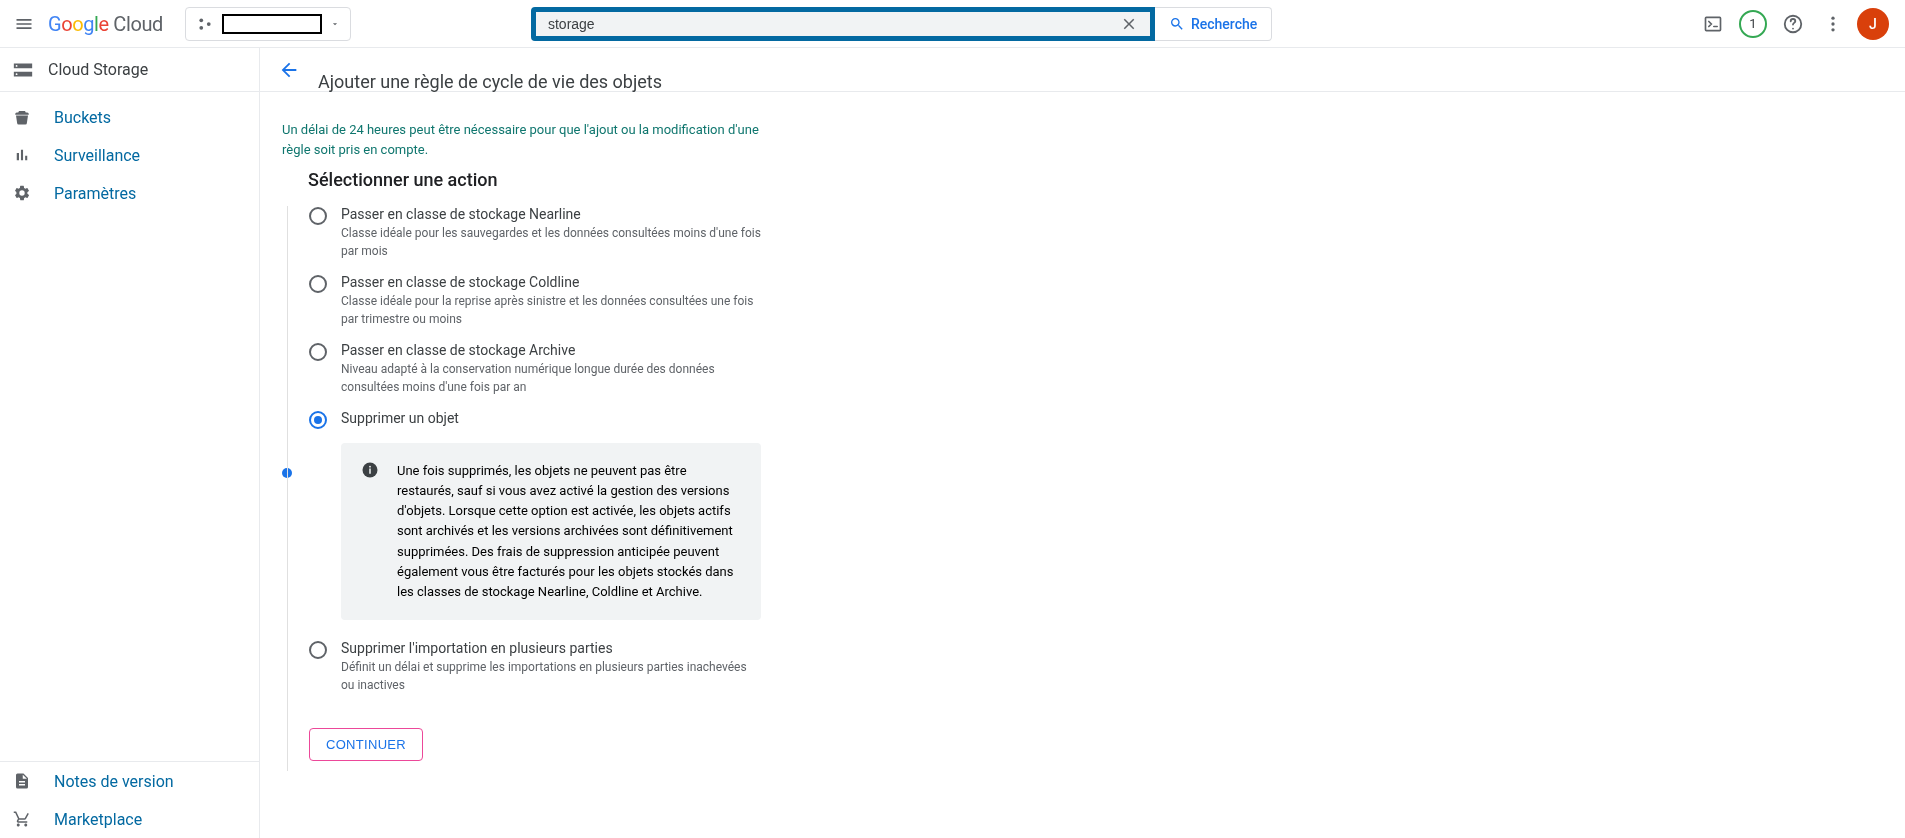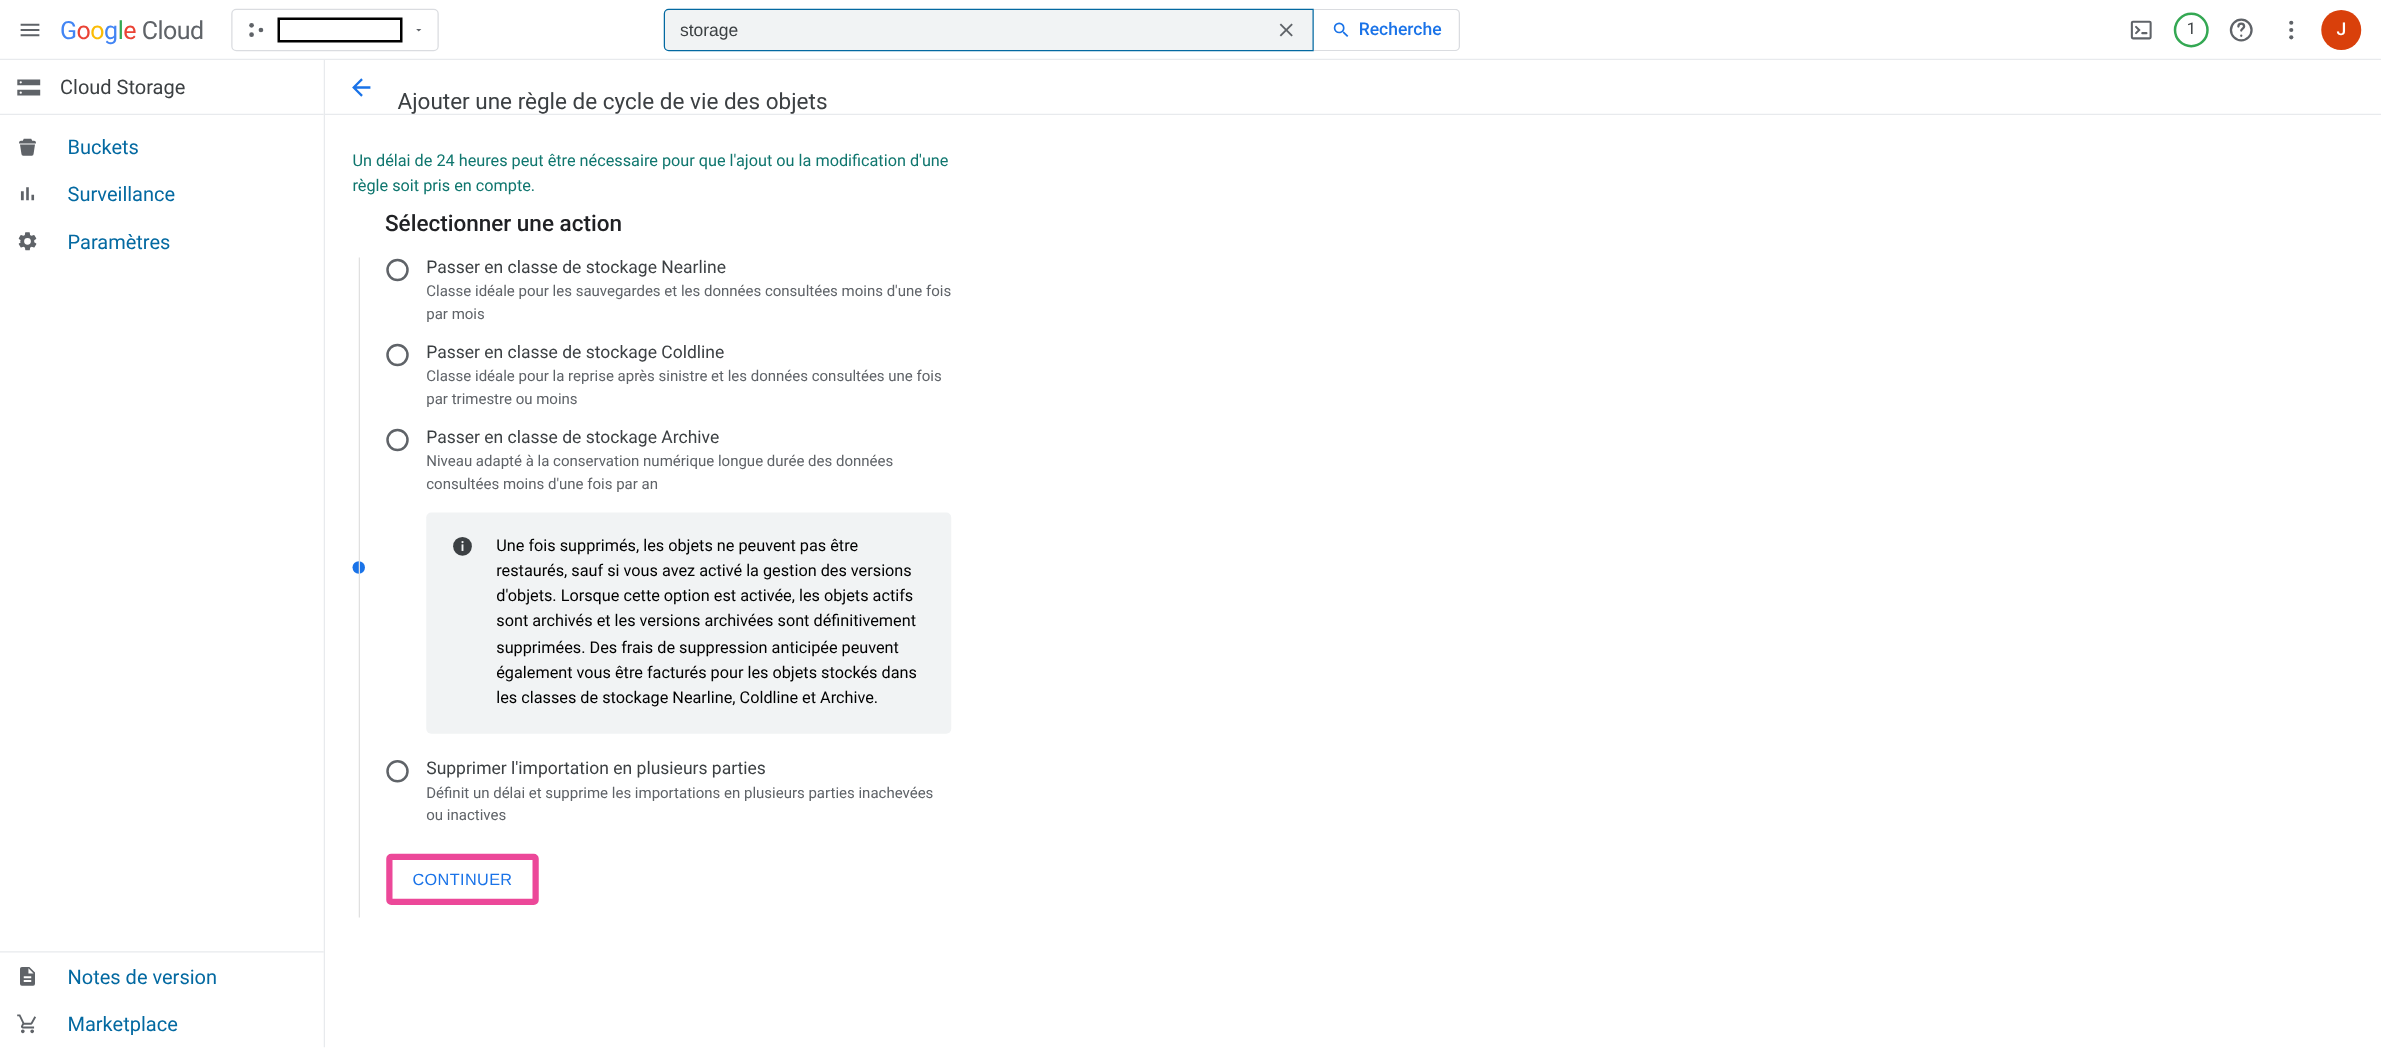"storage" .search-box { border: 1px solid #0369a1 -> 5px solid #0369a1; width: 520px -> 624px }
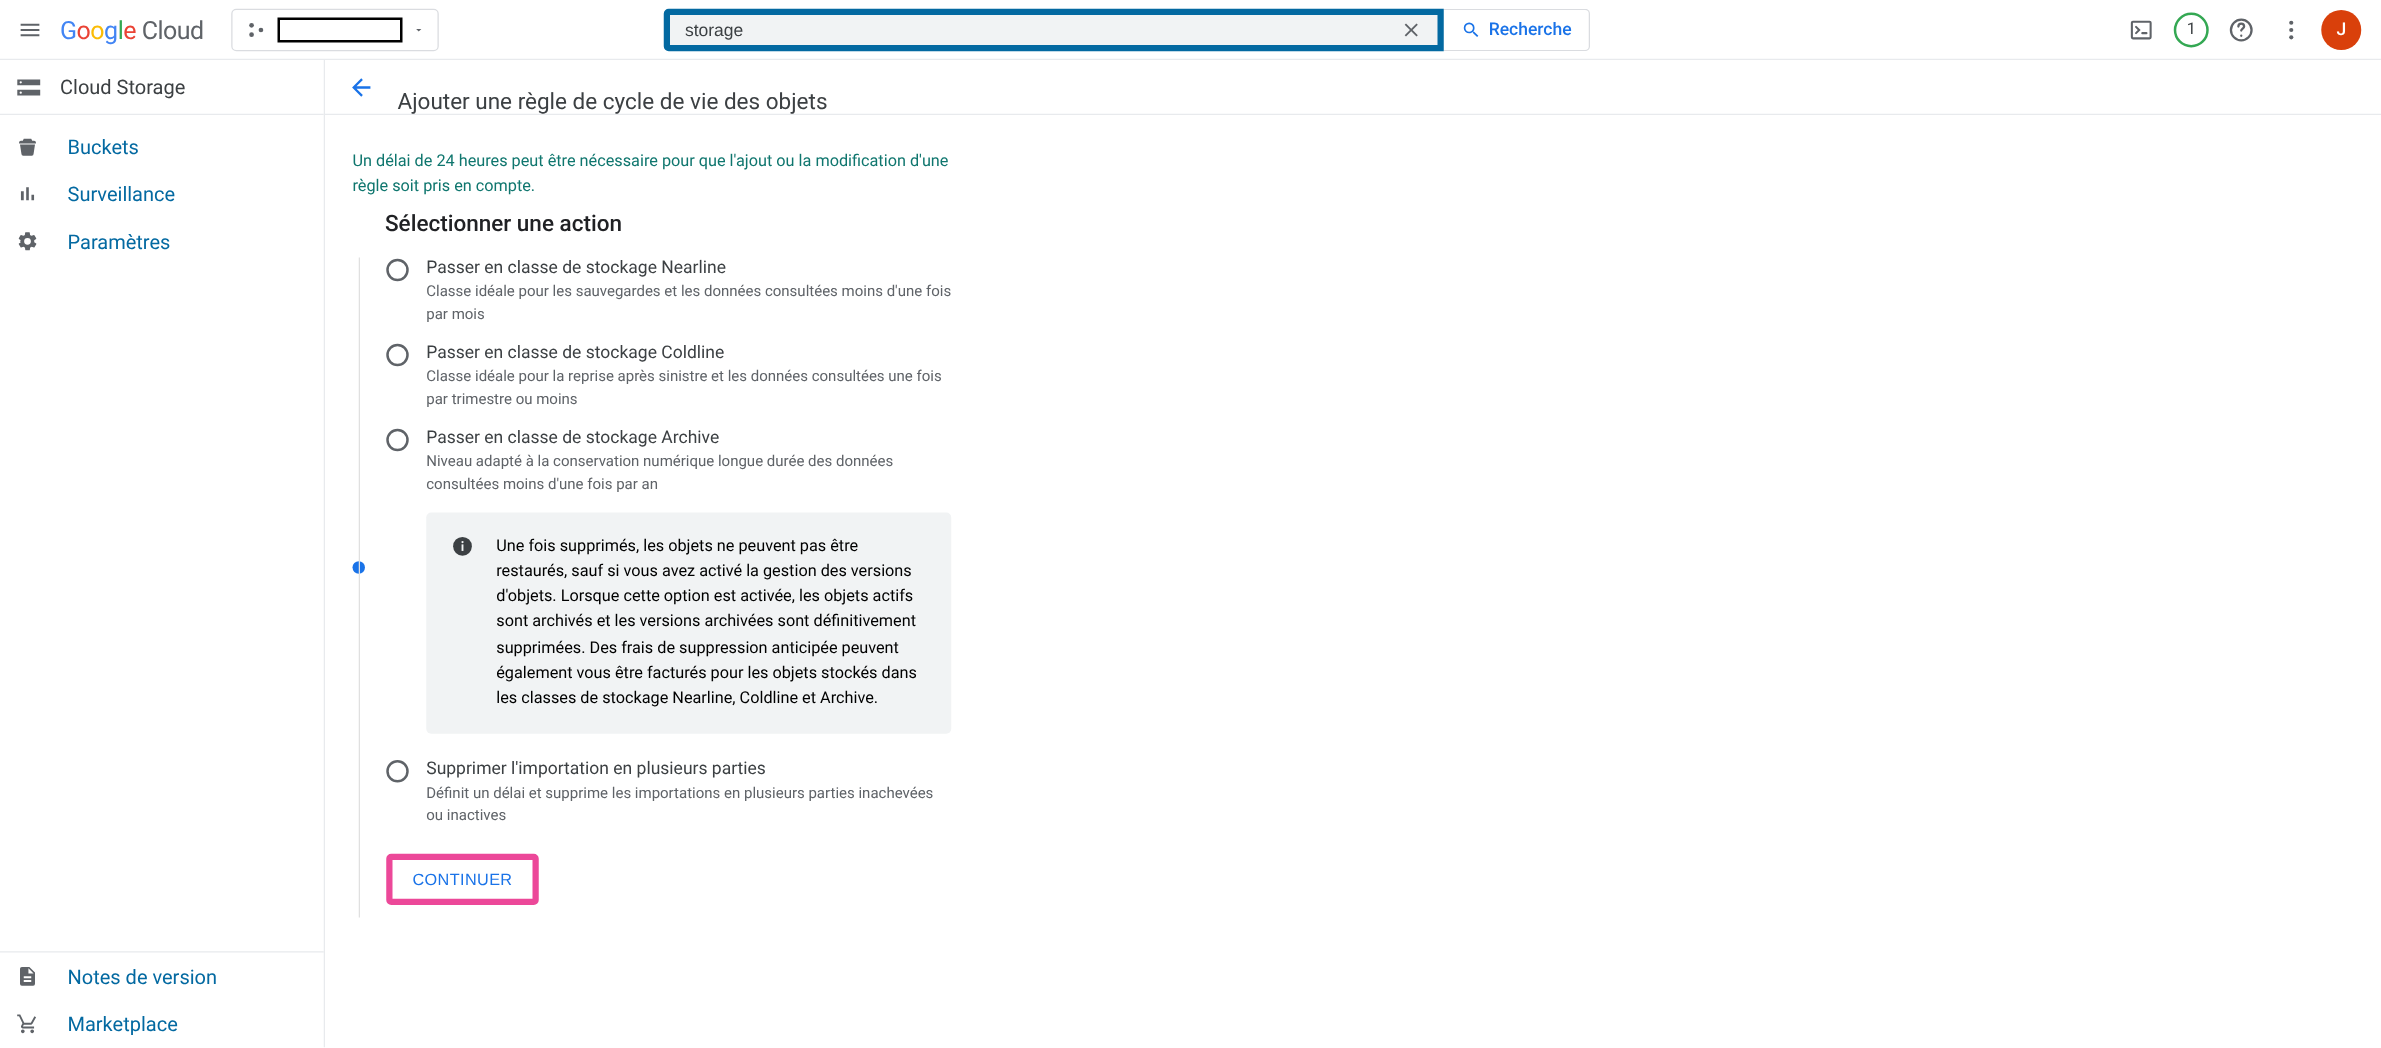"Supprimer un objet" div.radio-option { html: none -> <div> <div></div> <div> <div>Supprimer un objet</div> </div> </div> }
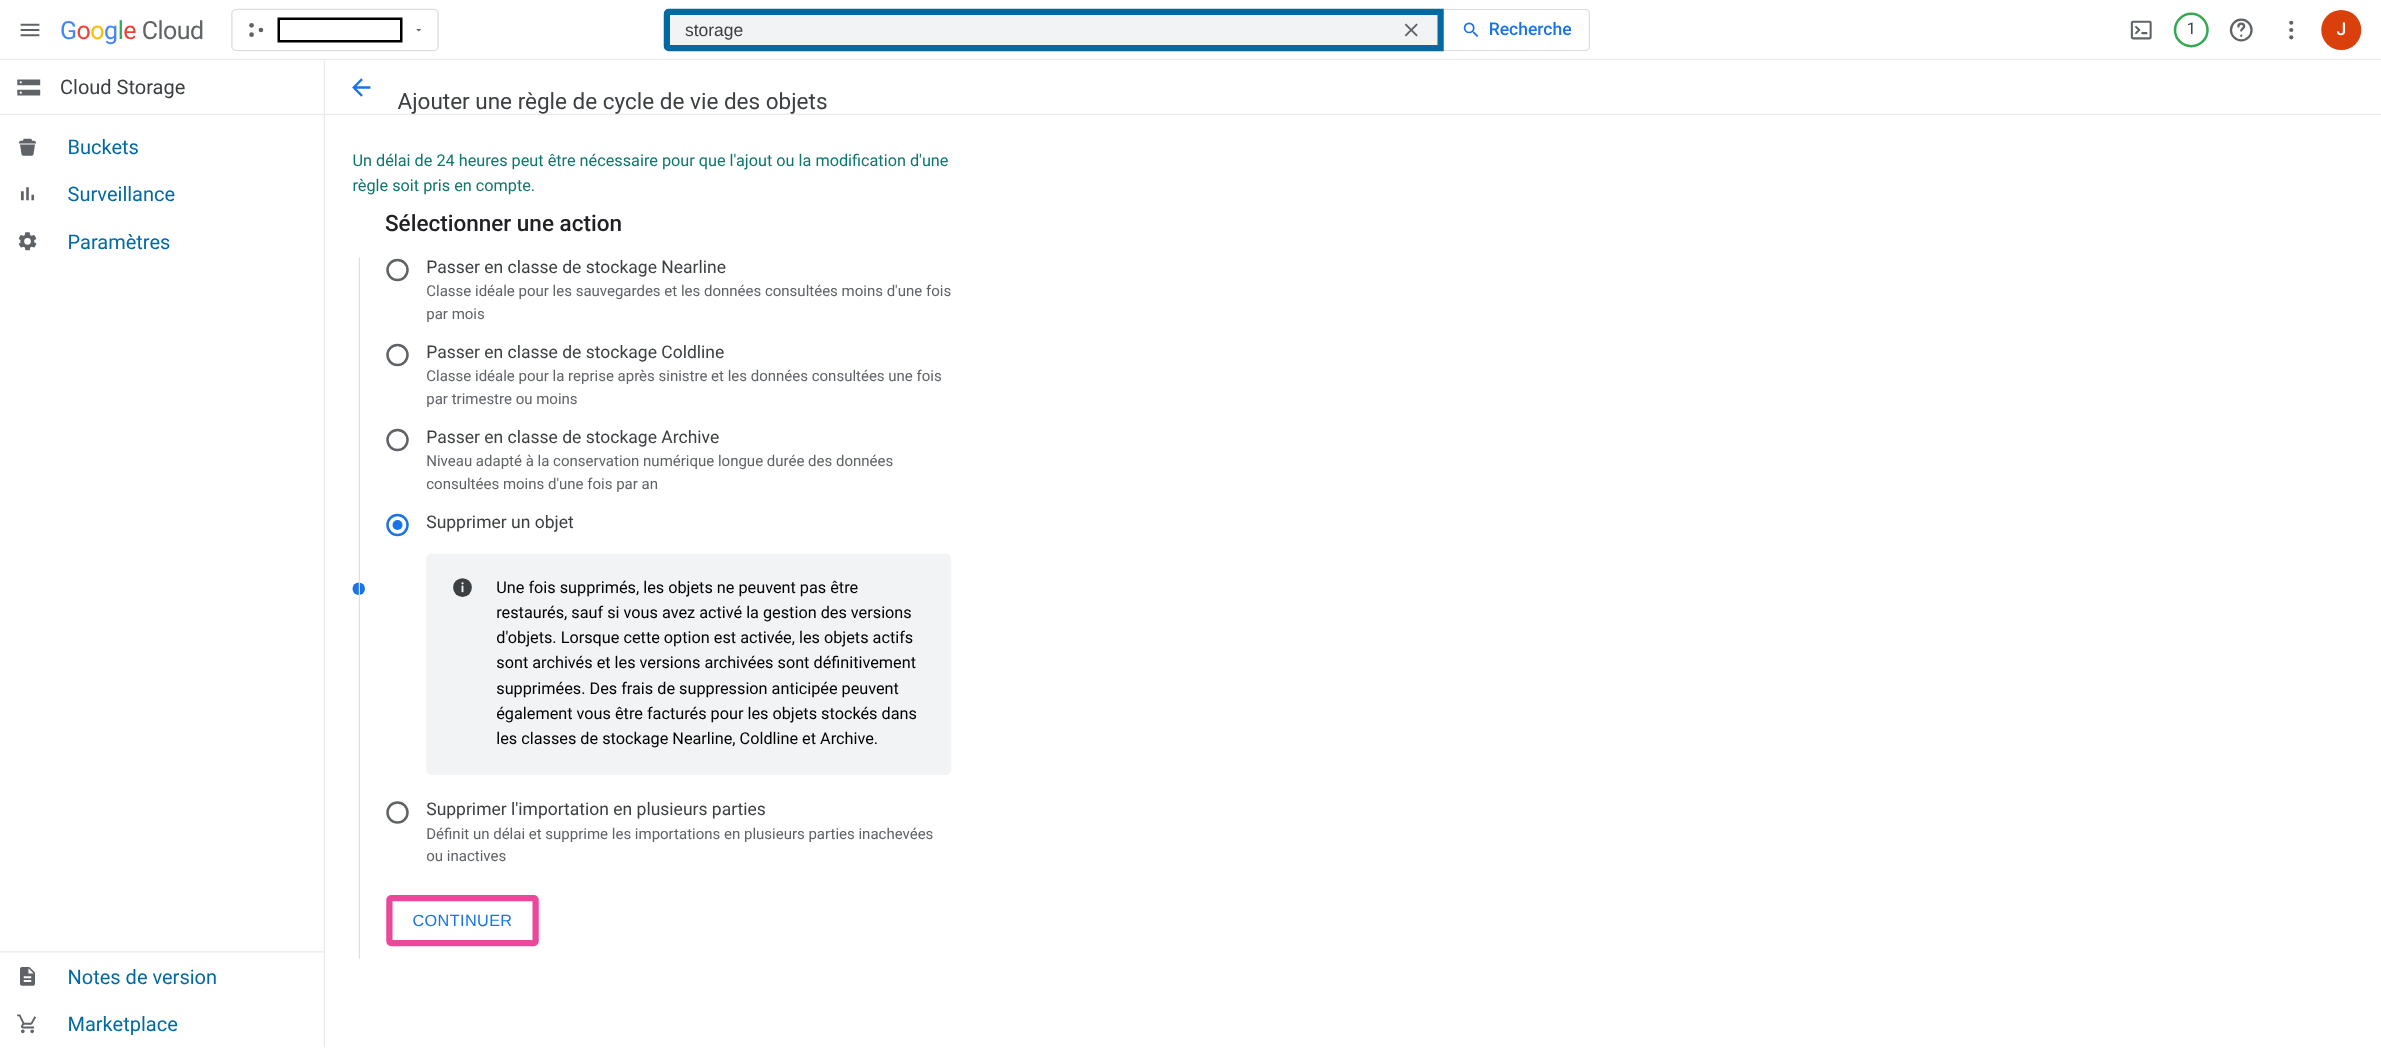"CONTINUER" .continue-btn { border: 5px solid #ec4899 -> 1px solid #ec4899; margin-top: 8px -> 20px }
